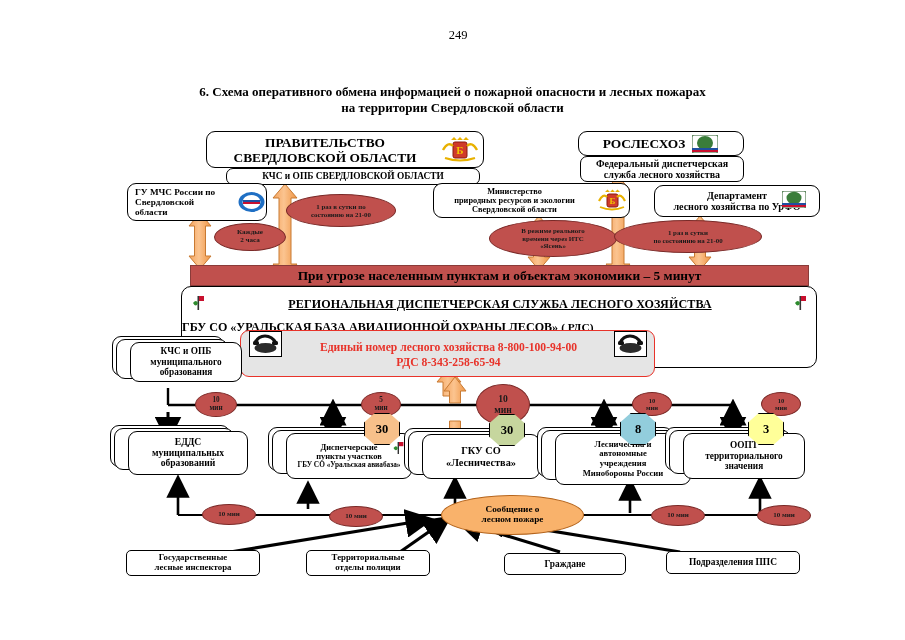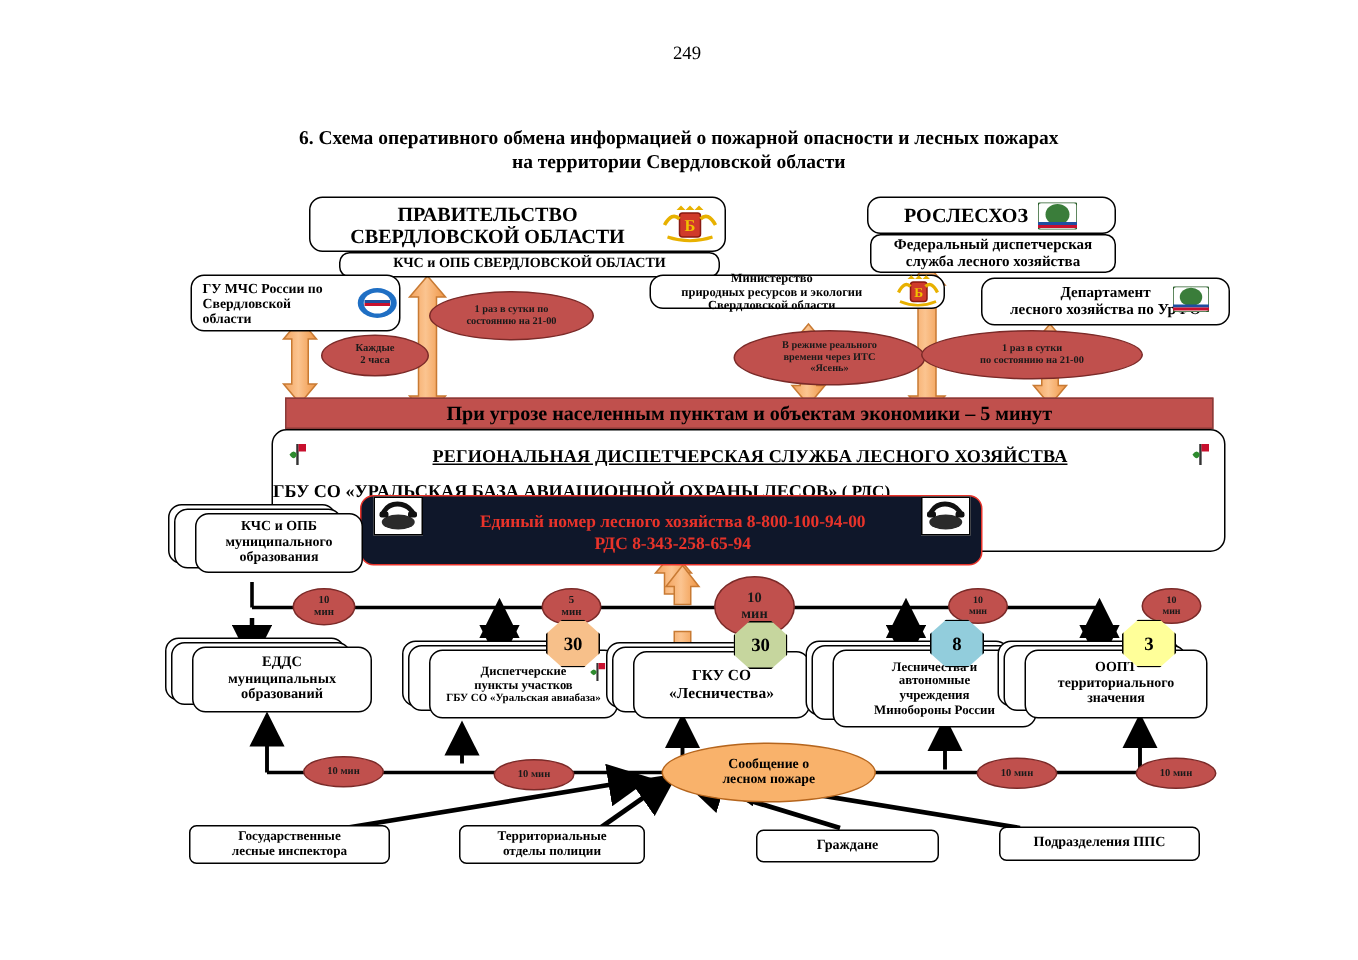"Министерство" div.abs { height: 23px -> 35px }
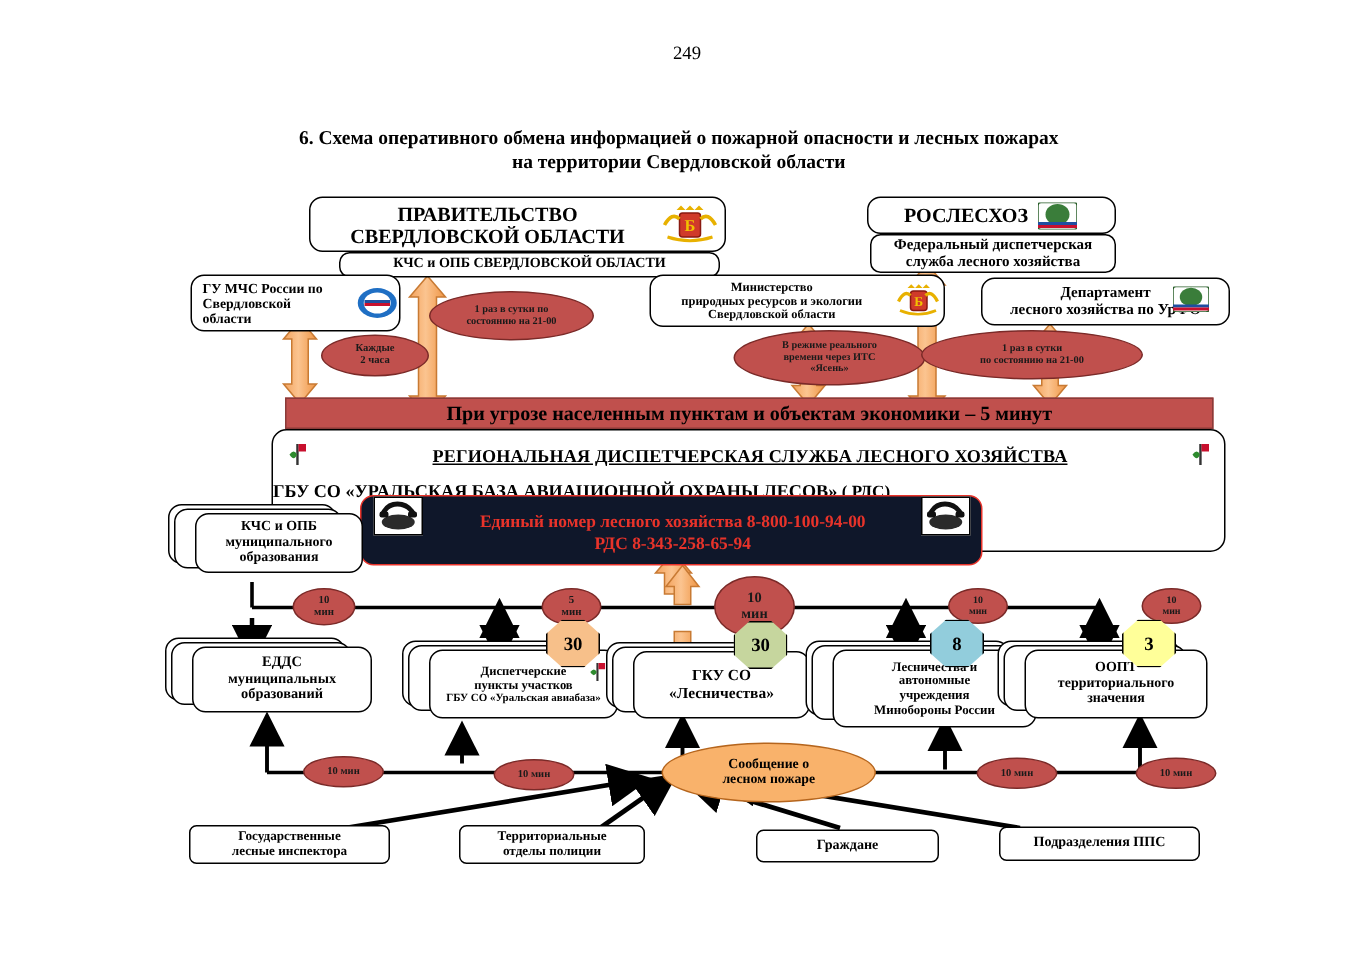"Единый номер лесного хозяйства" .phonepanel { background: #0f172a -> #e5e5e5 }
